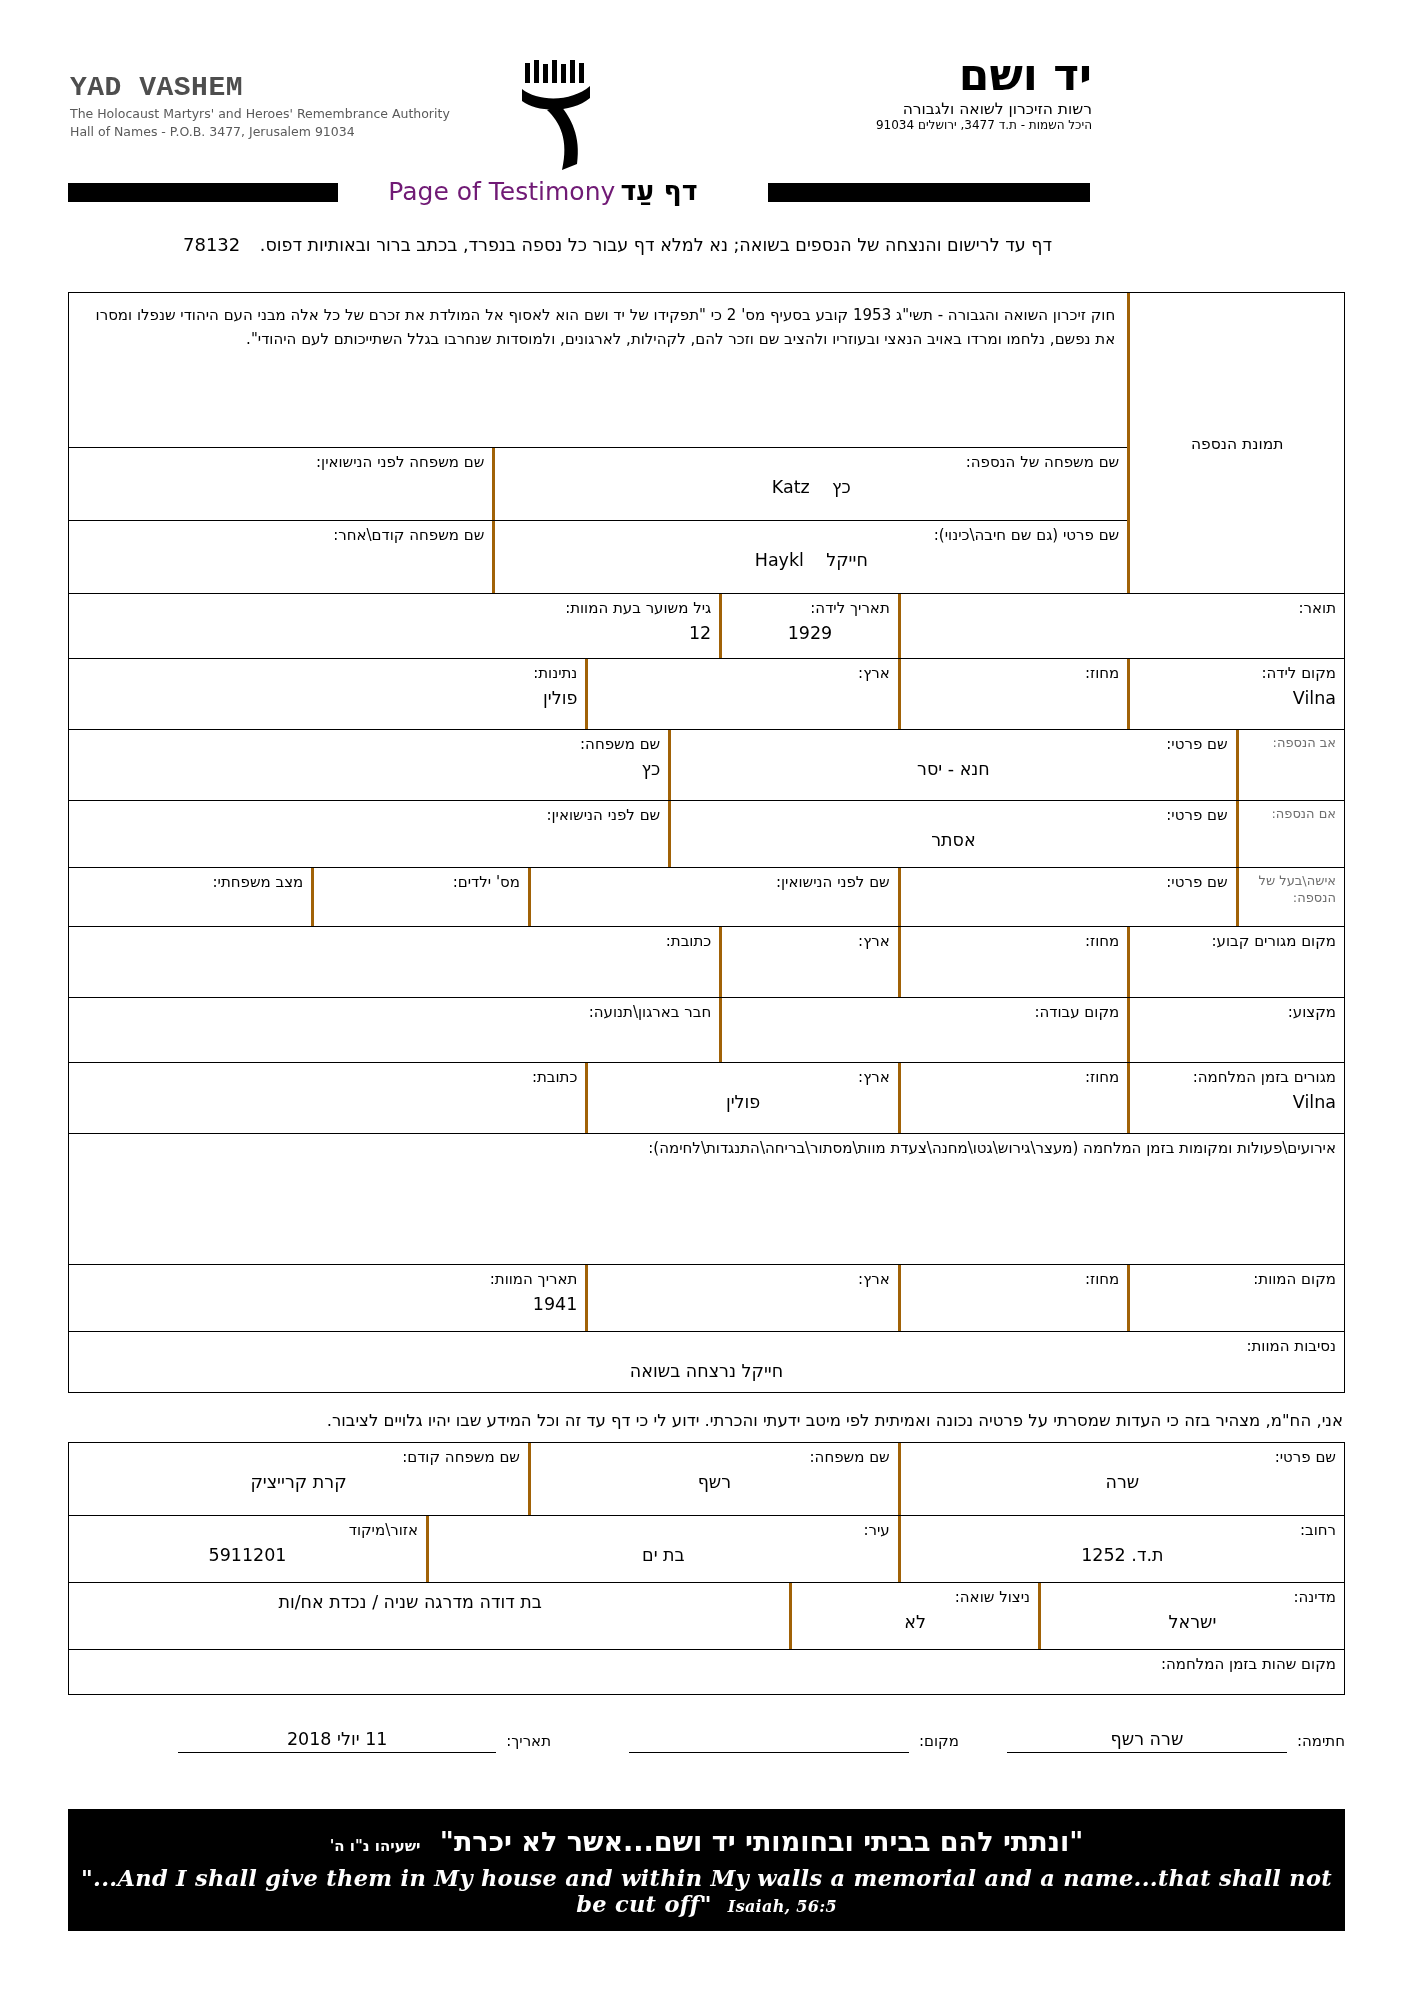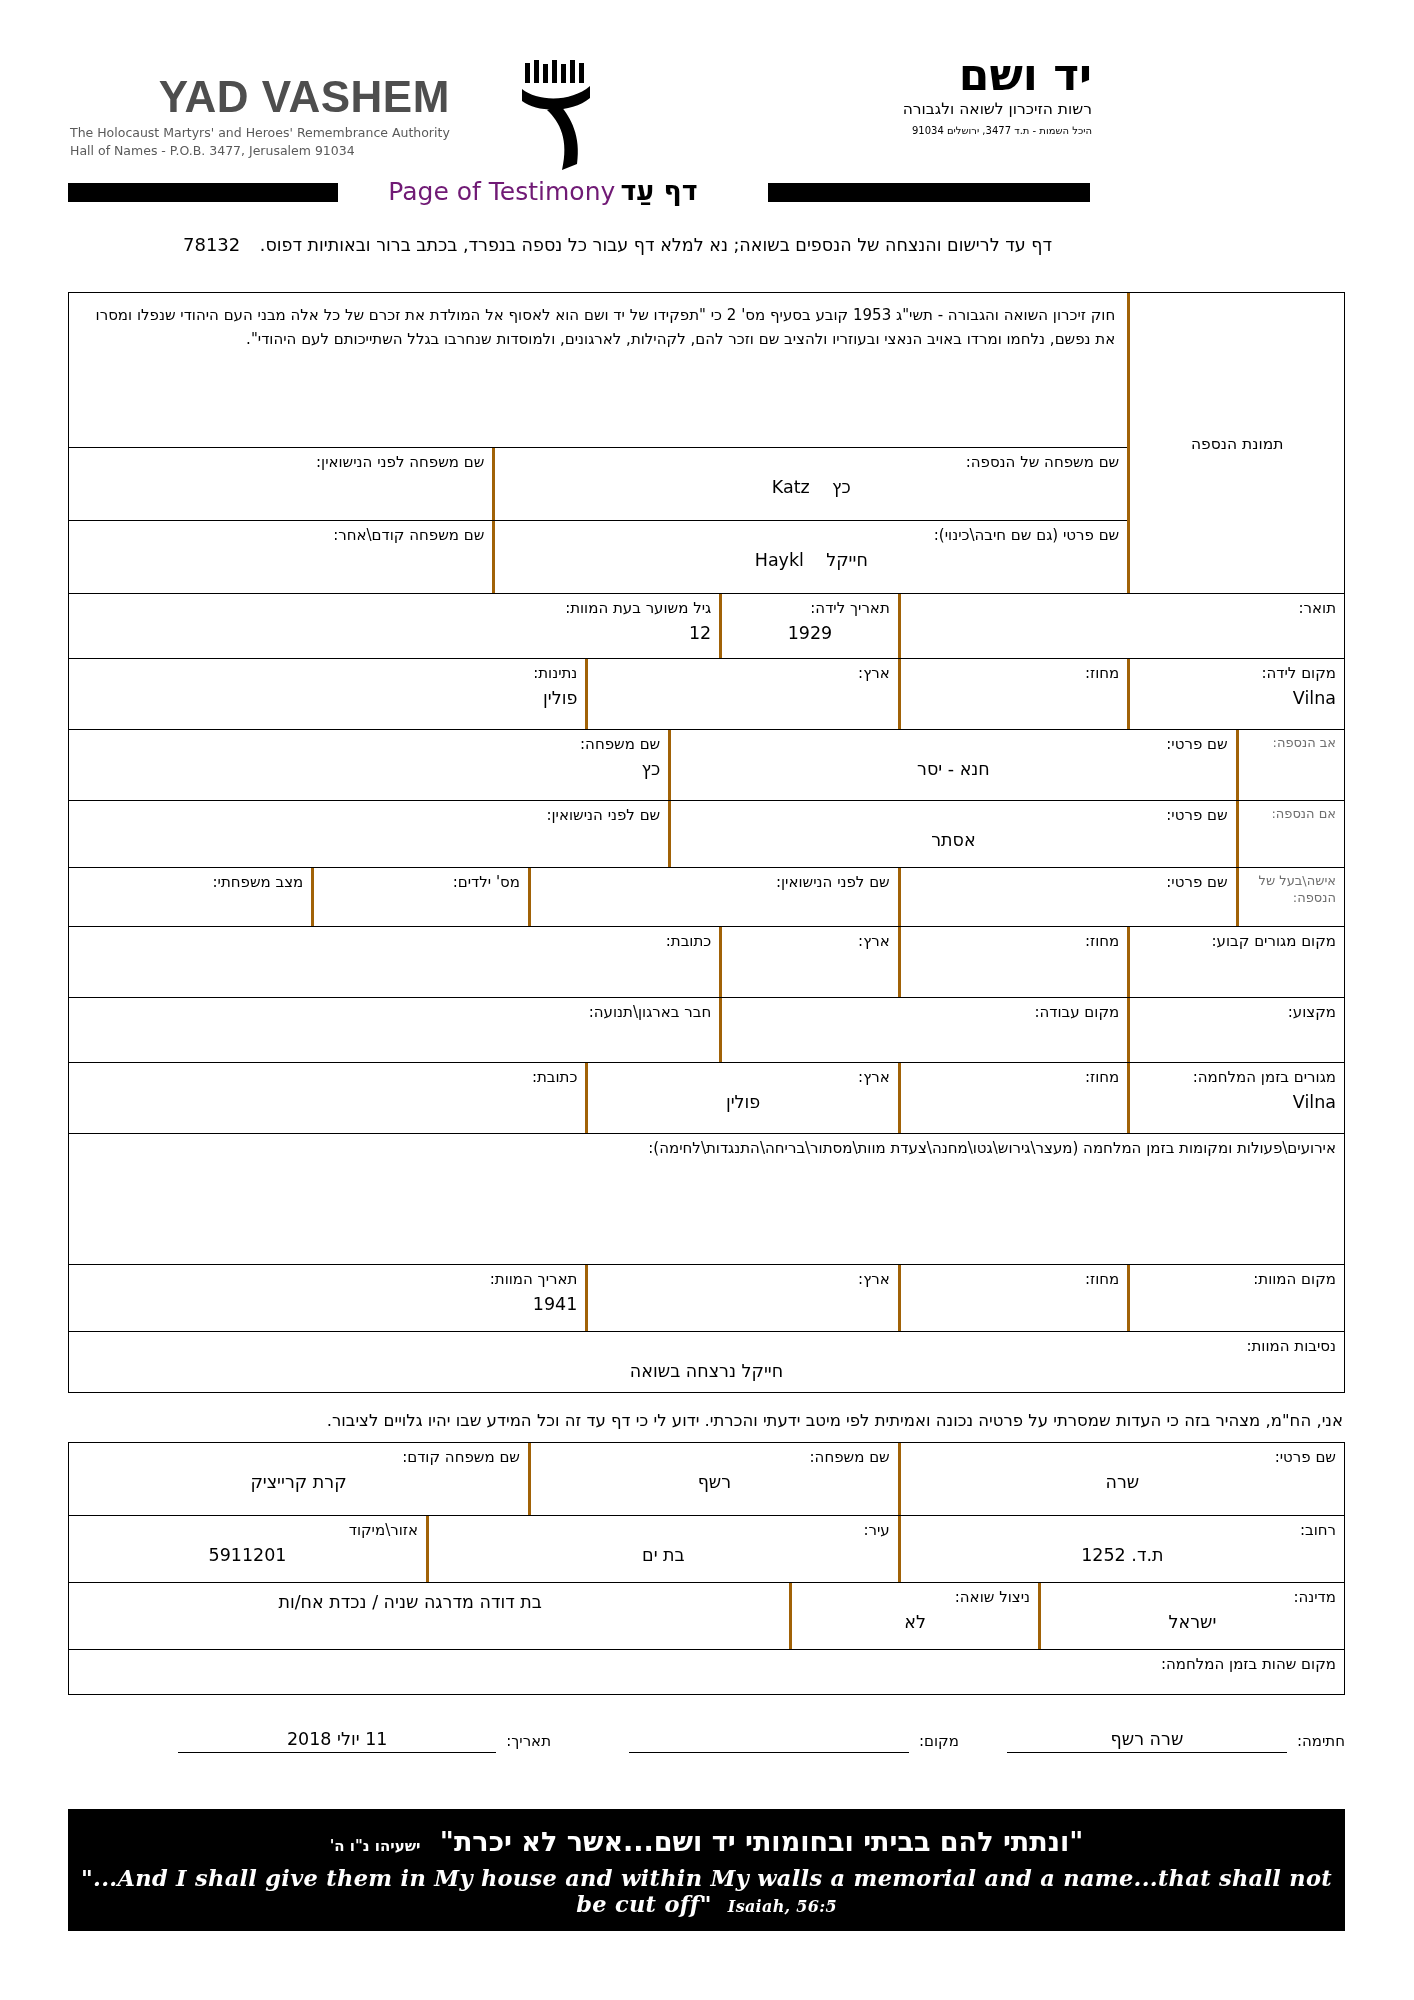"YAD VASHEM" .hdr-en .t { font-family: Liberation Sans, sans-serif -> Liberation Mono, monospace; font-size: 44px -> 28px; text-align: right -> none }
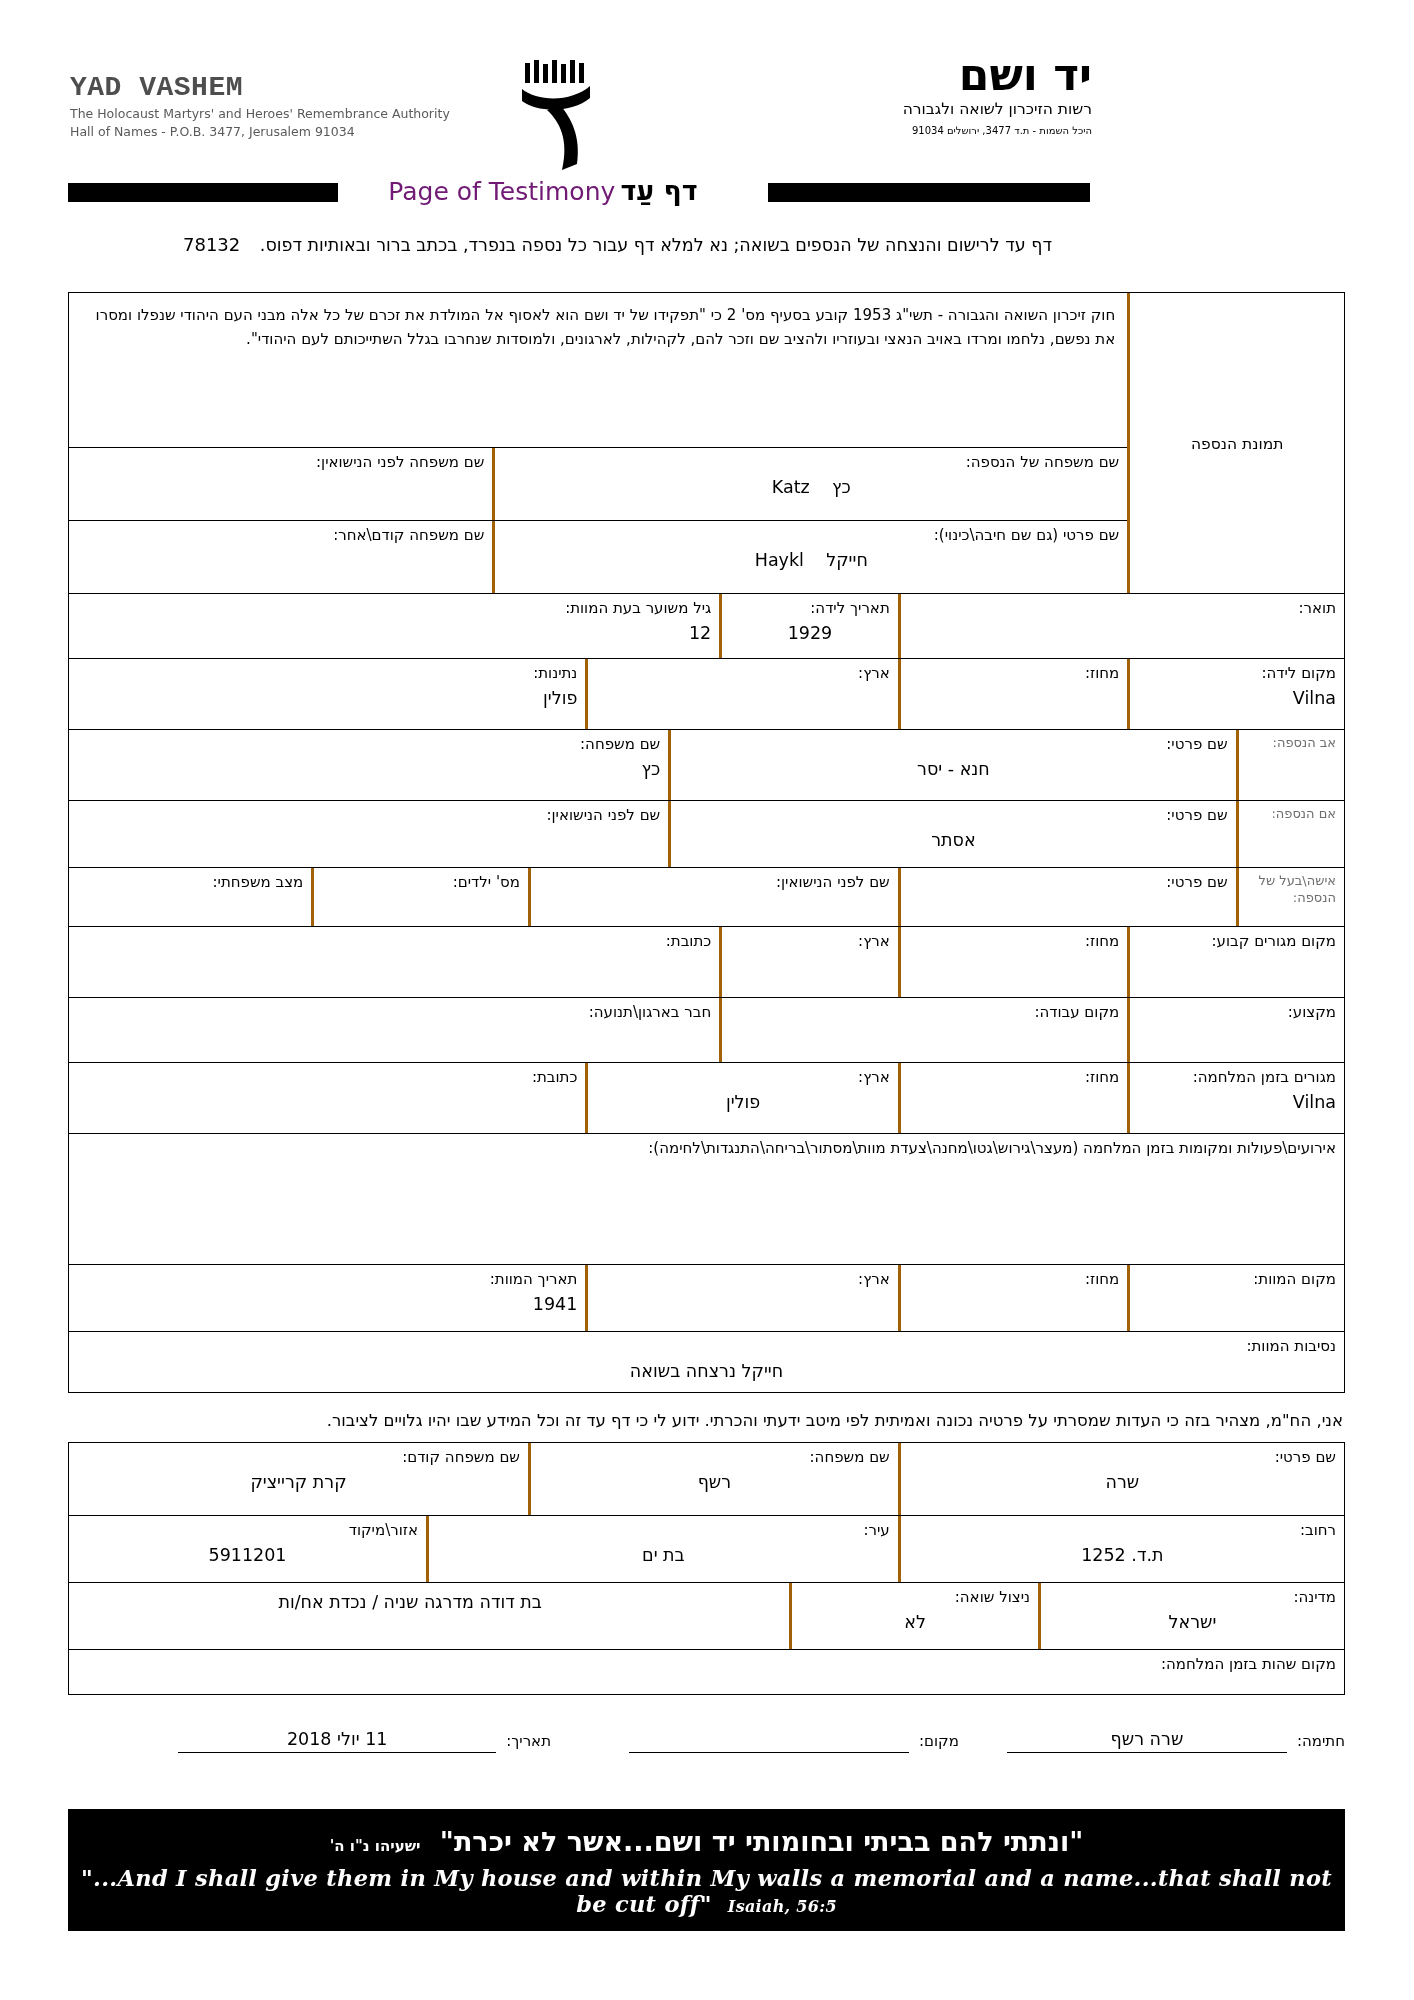"היכל השמות - ת.ד 3477," .hdr-he .s2 { font-size: 10px -> 12px; margin-top: 7px -> none }
